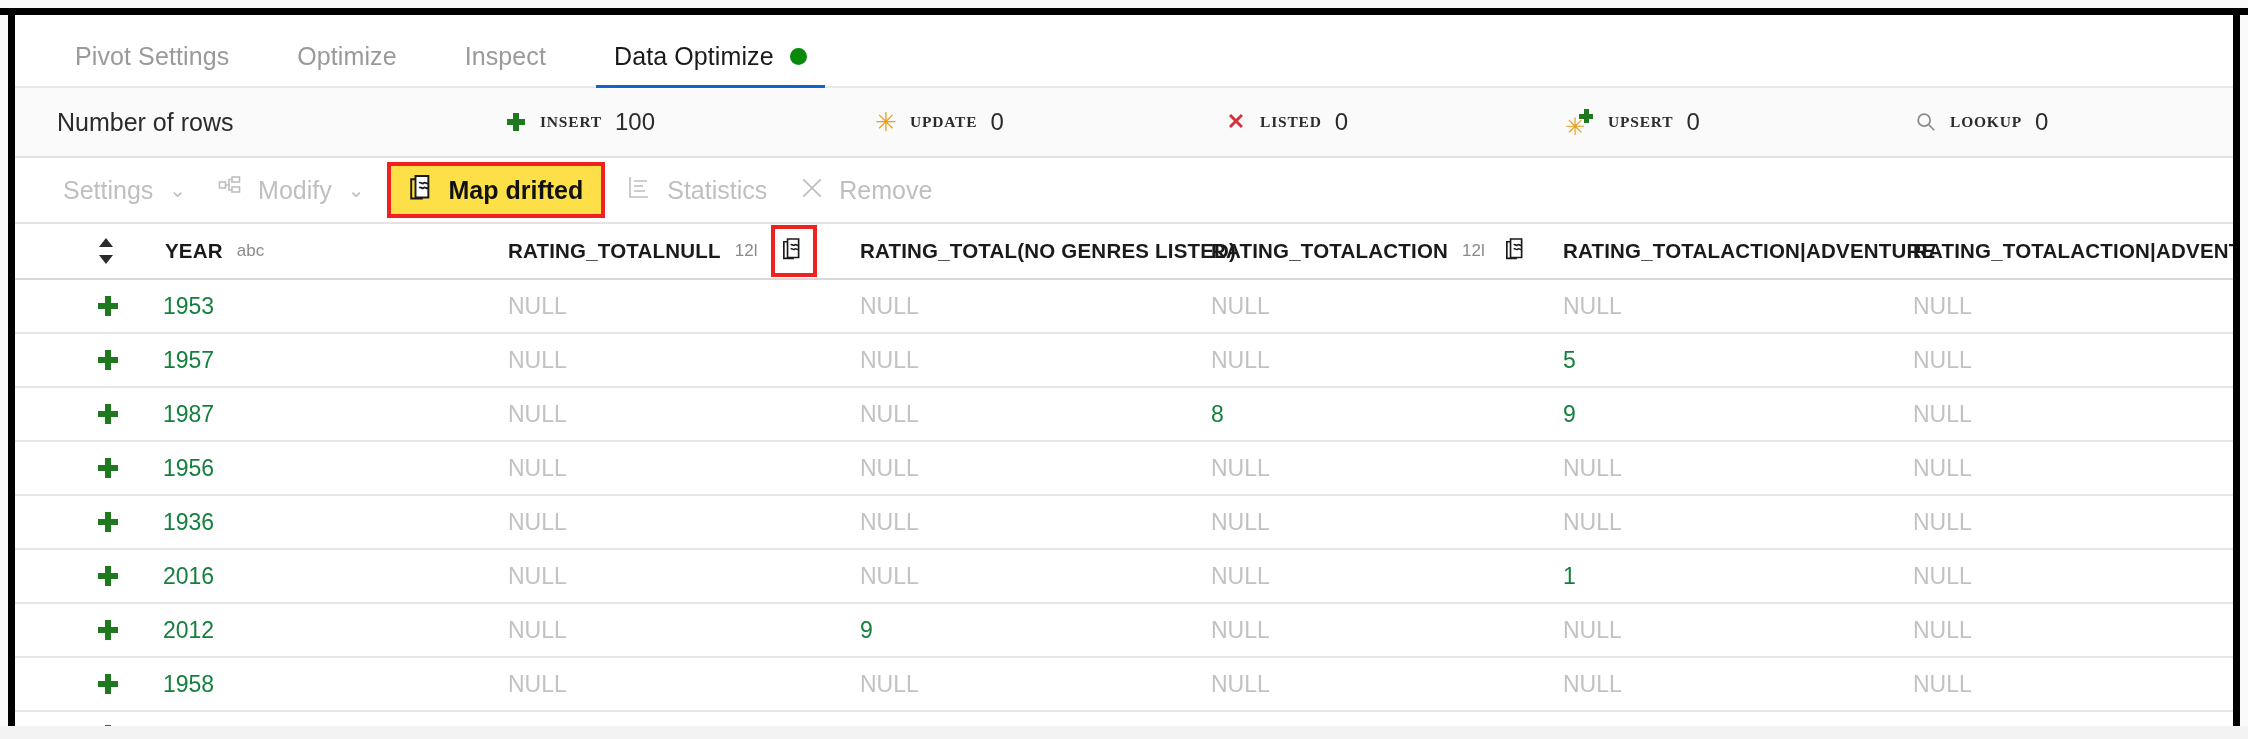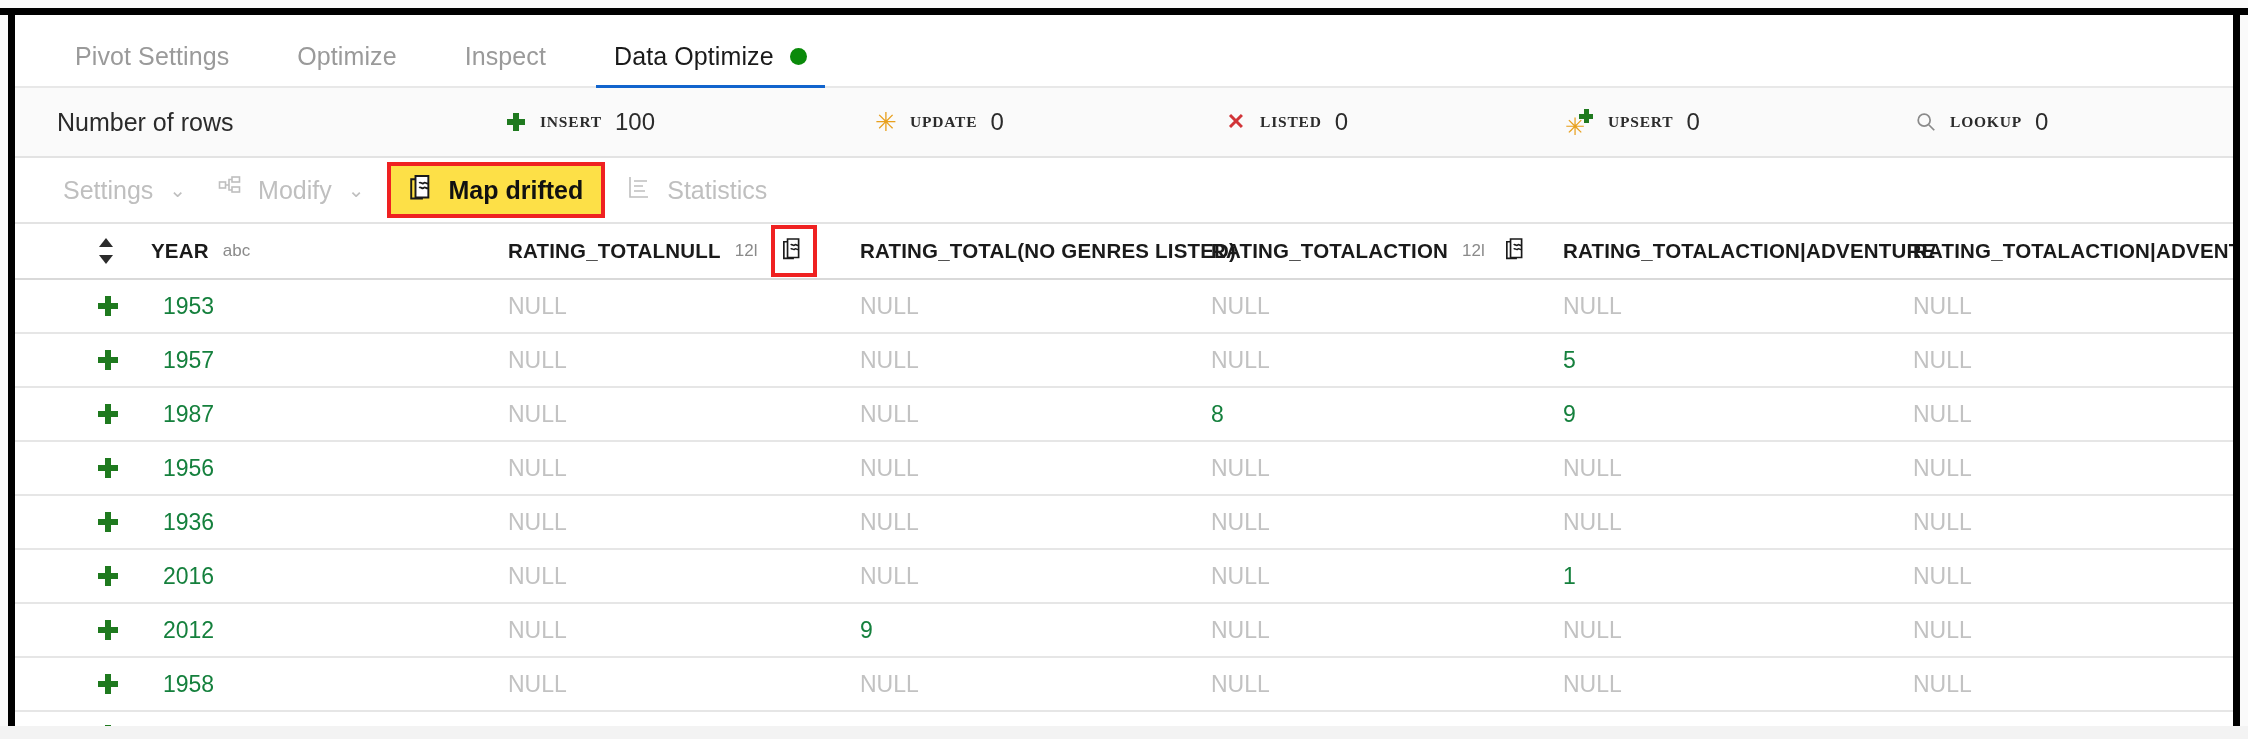"Remove" div.tb-item { html: none -> <div> <span><svg> <path></path> </svg></span> <span>Remove</span> </div> }
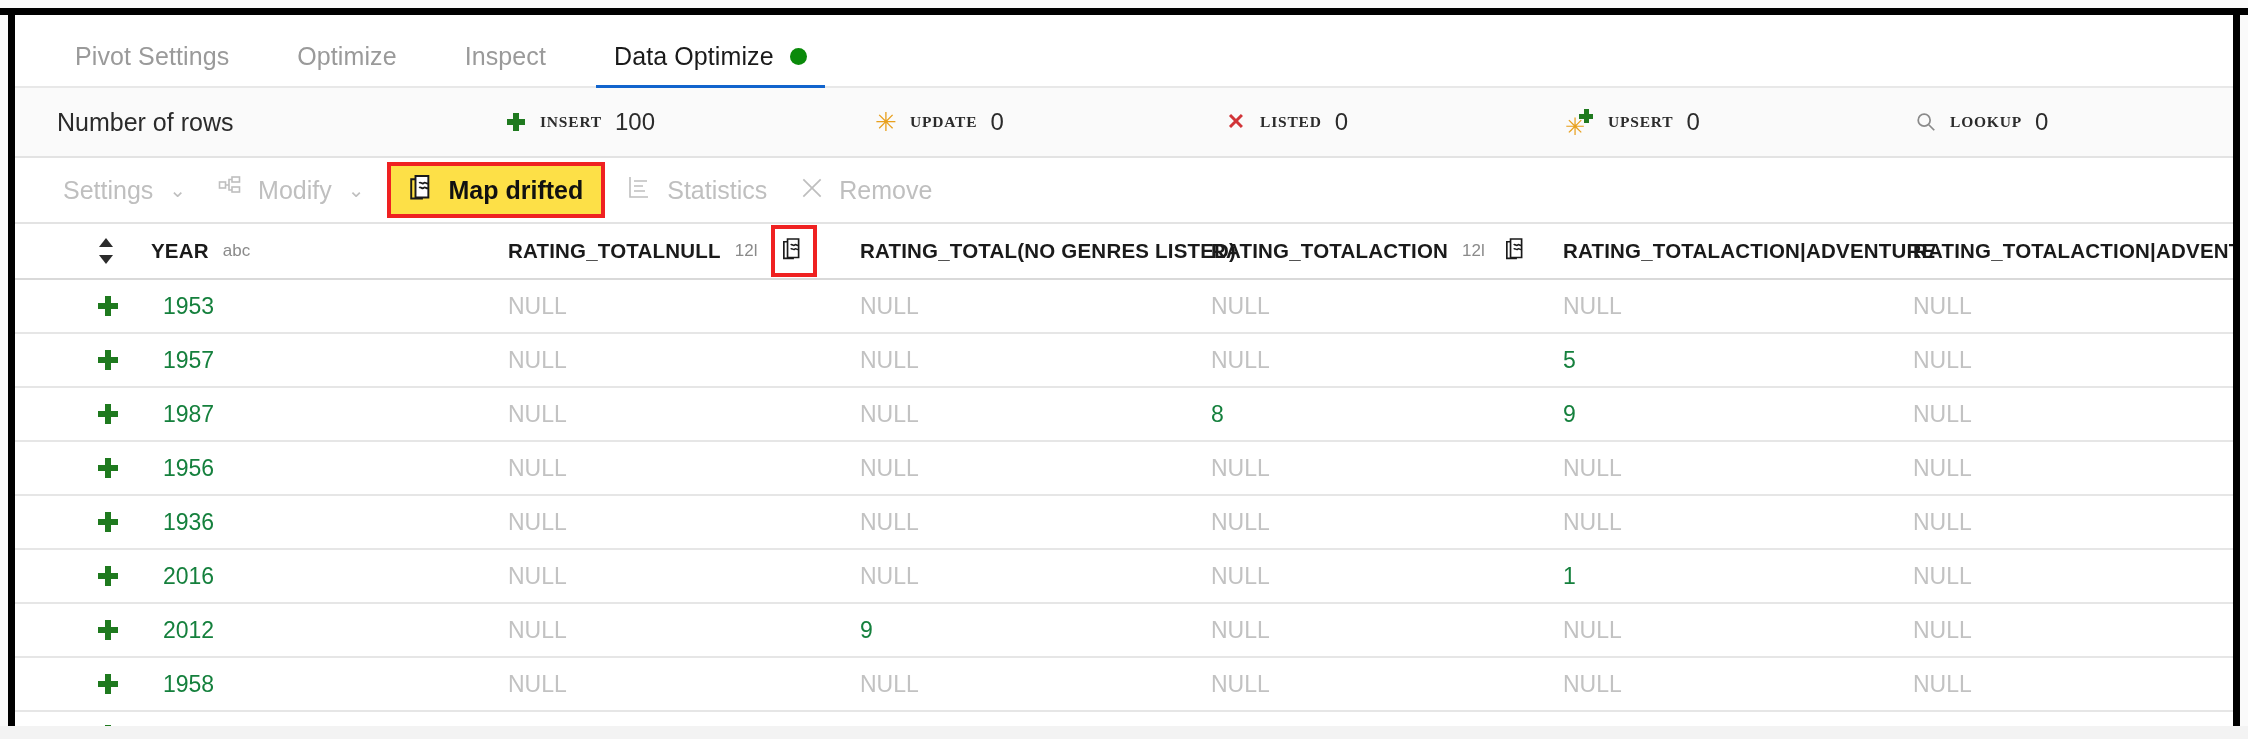"YEAR" div.cell { left: 136px -> 150px }
